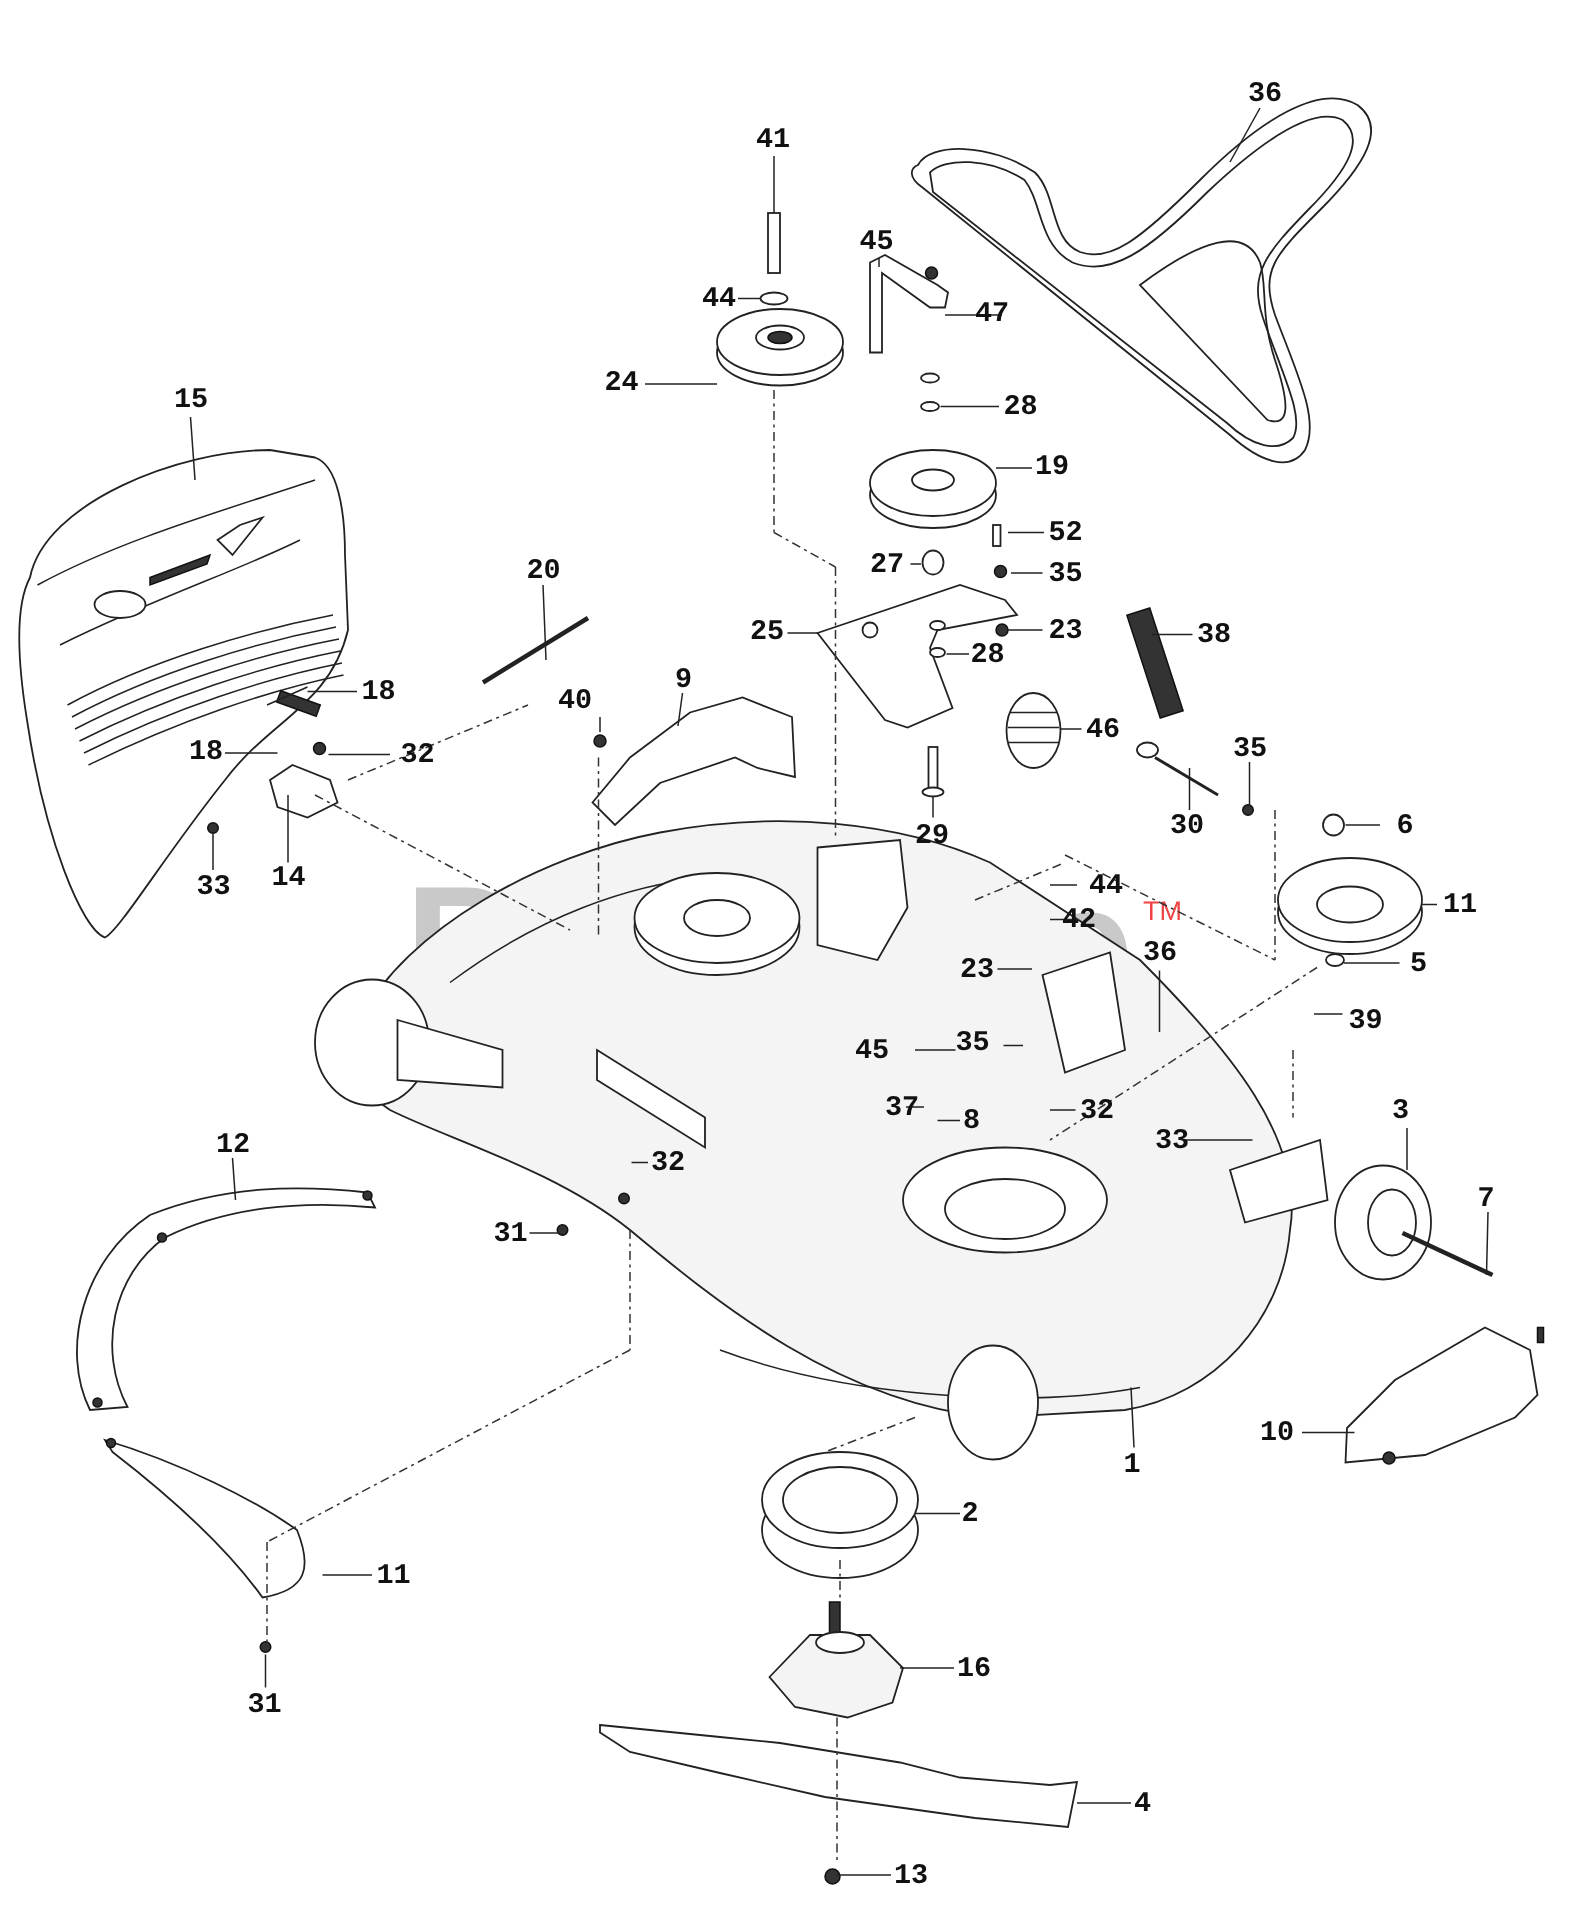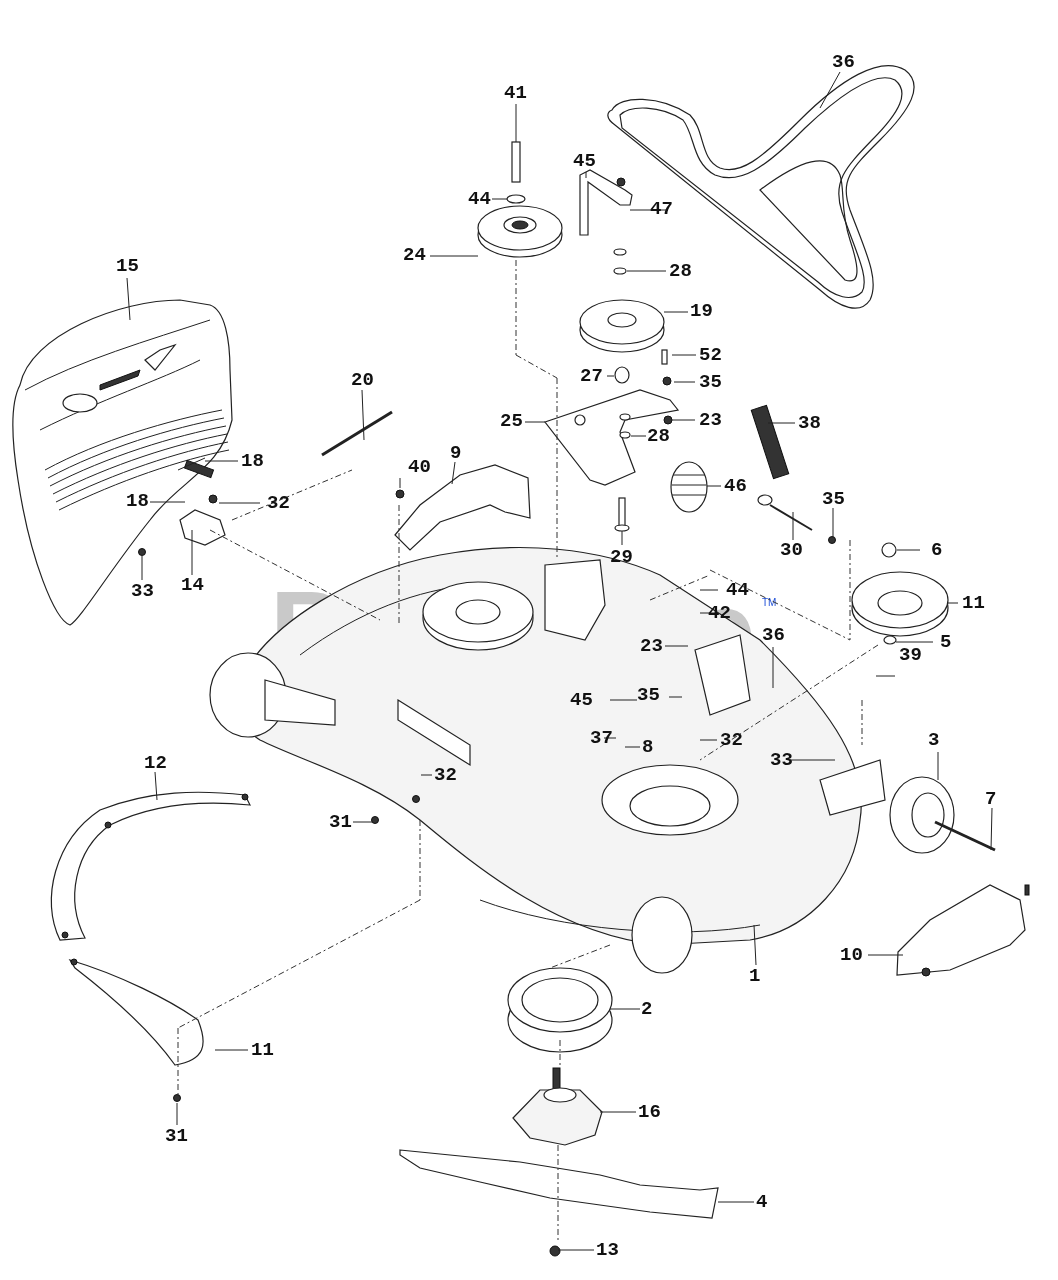"40" div.callout { left: 408px -> 372px }
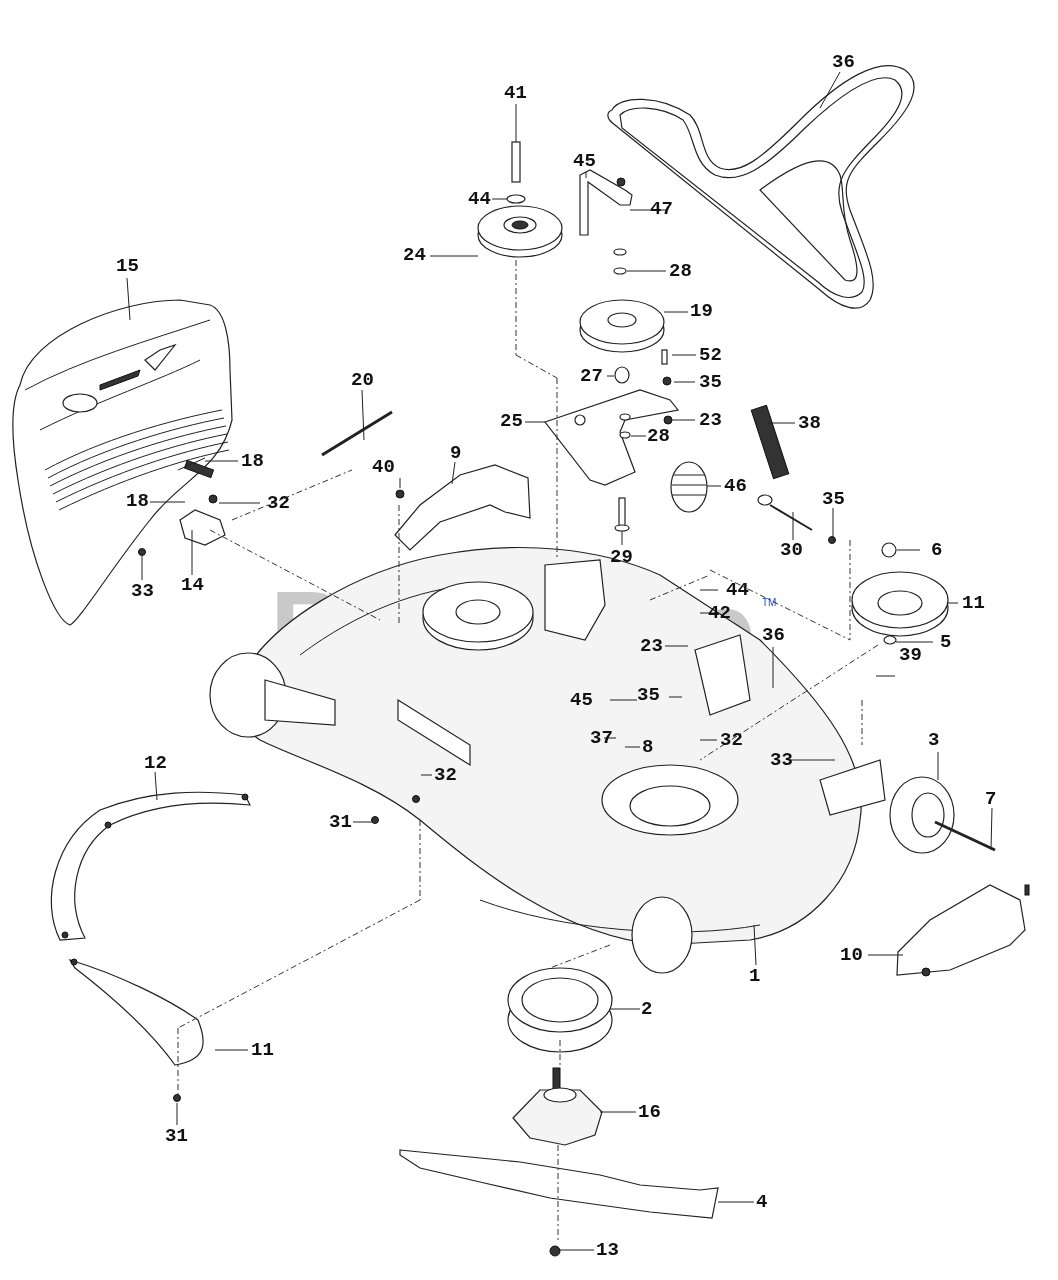"TM" .tm { color: #1d4ed8 -> #ef4444; font-size: 10px -> 18px }
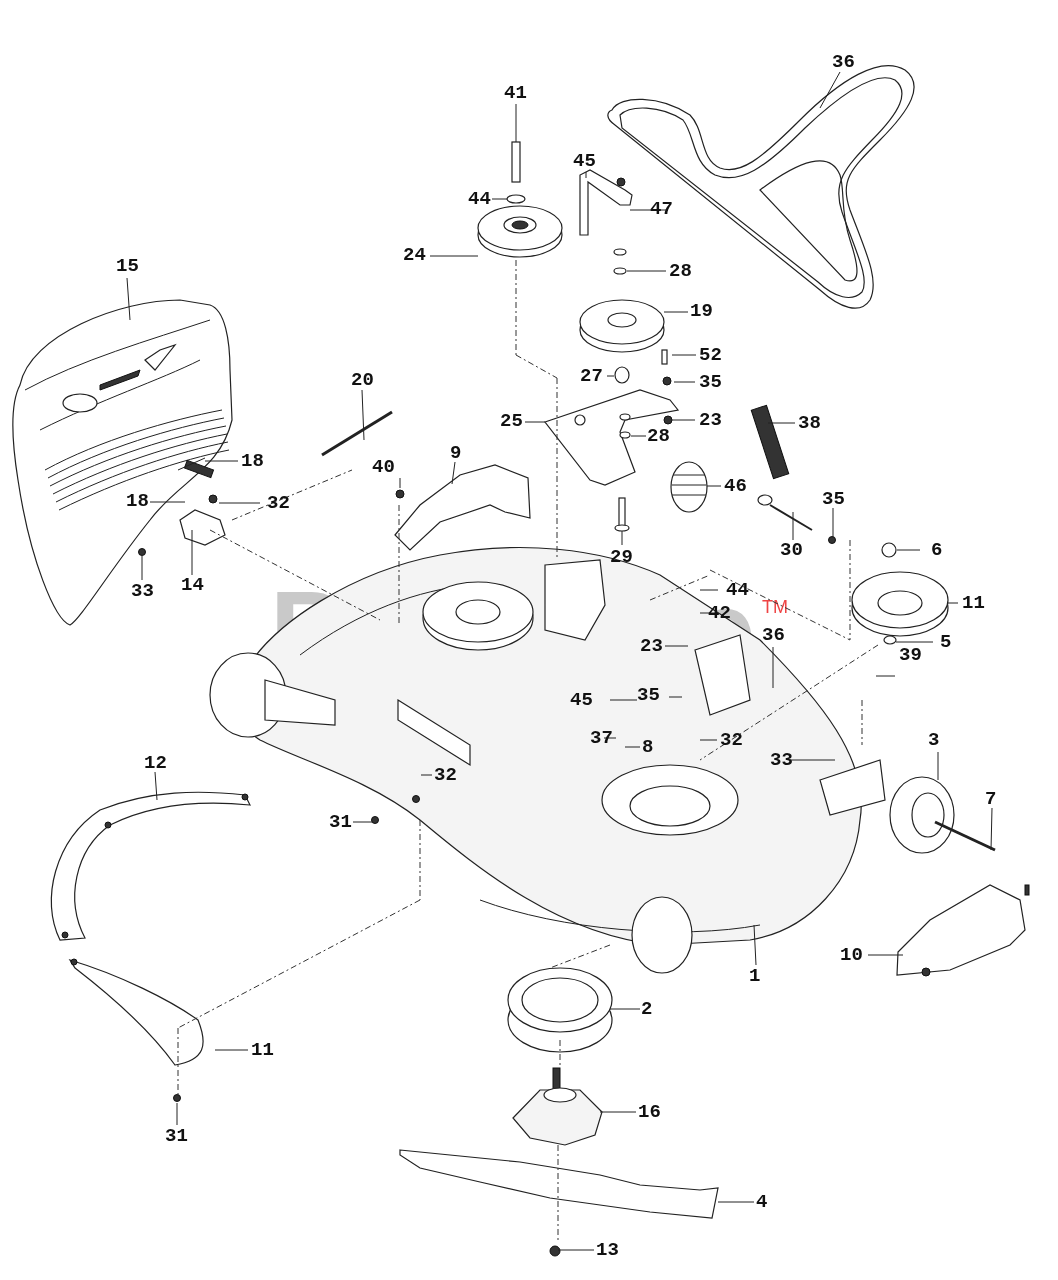"39" div.callout { top: 646px -> 671px }
